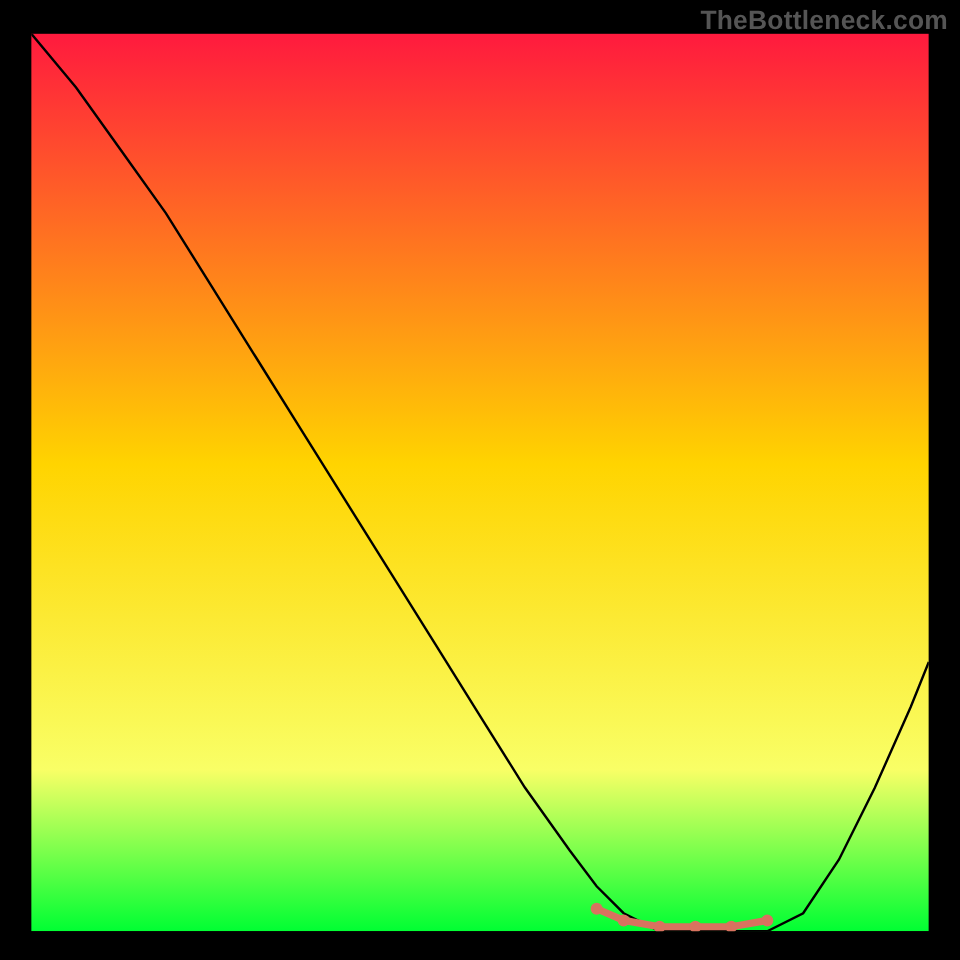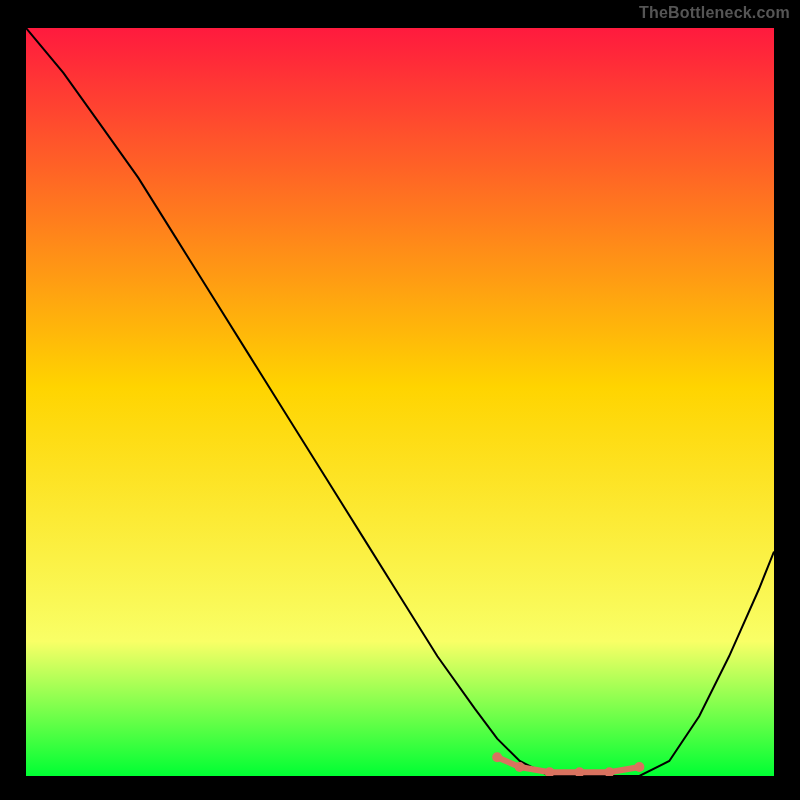"TheBottleneck.com" .watermark { font-size: 16px -> 22px }
